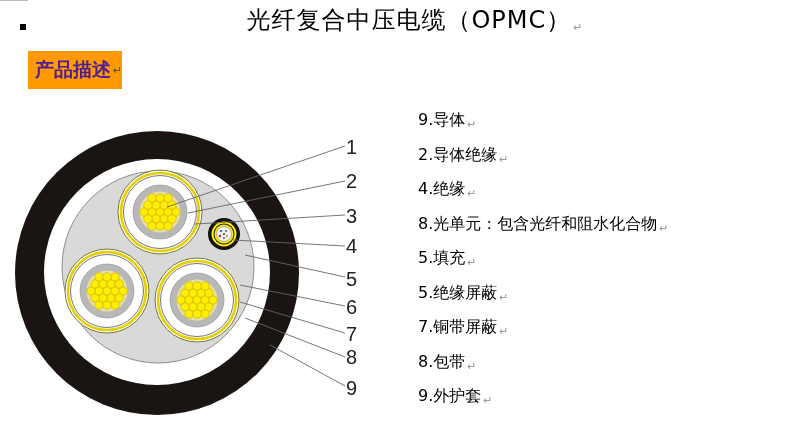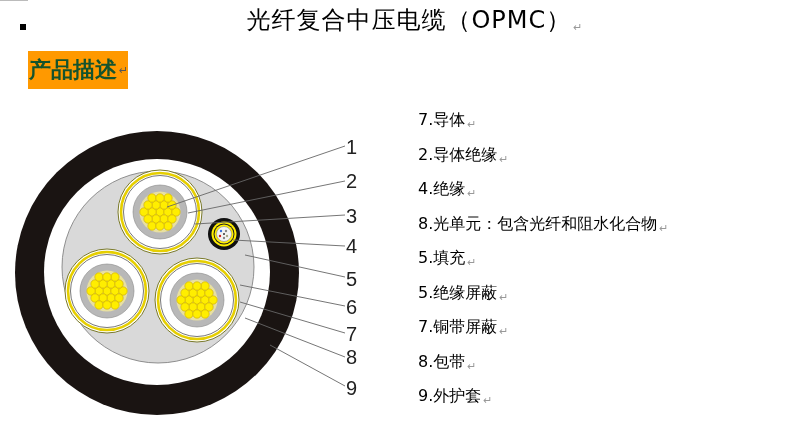"产品描述" .section span.lbl { color: #14532d -> #4c1d95; font-size: 22px -> 19px; padding: 0 0 0 1px -> 0 0 0 7px }
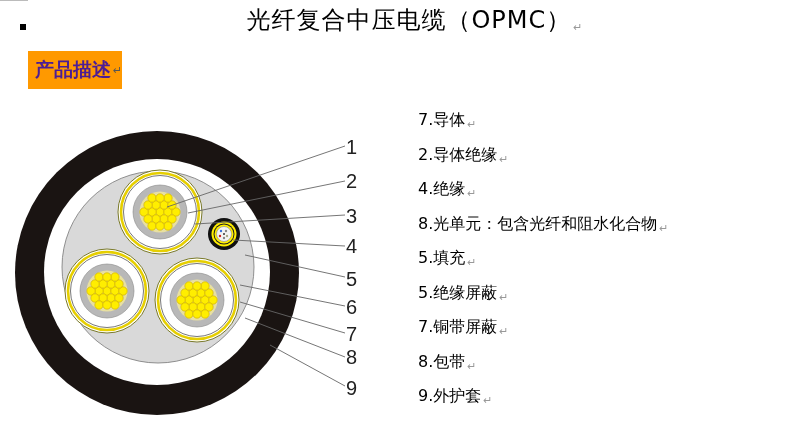"7.导体" span { text: 7 -> 9 }
